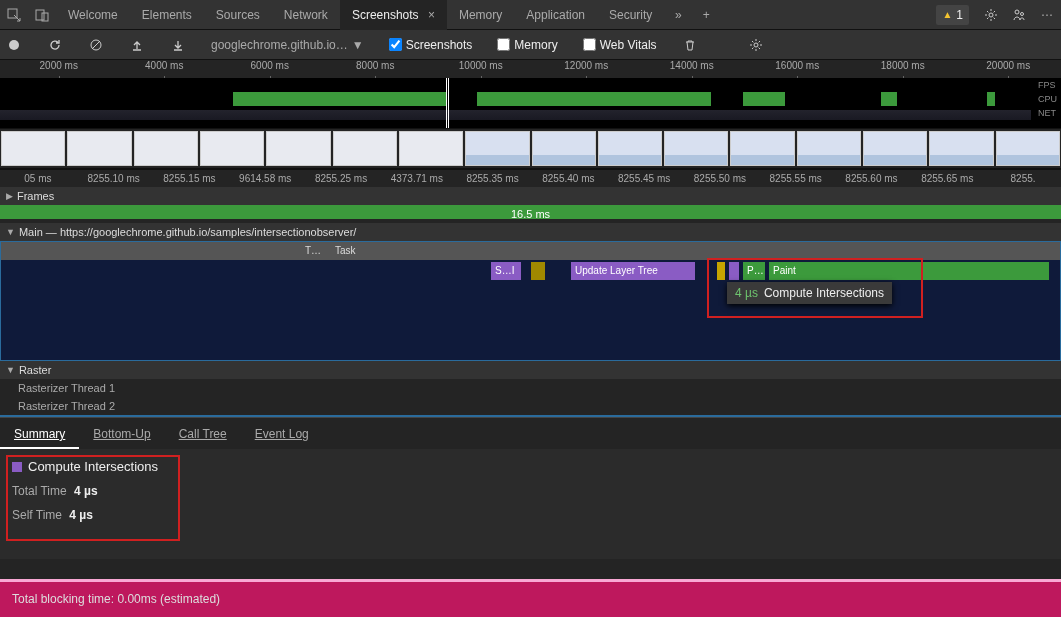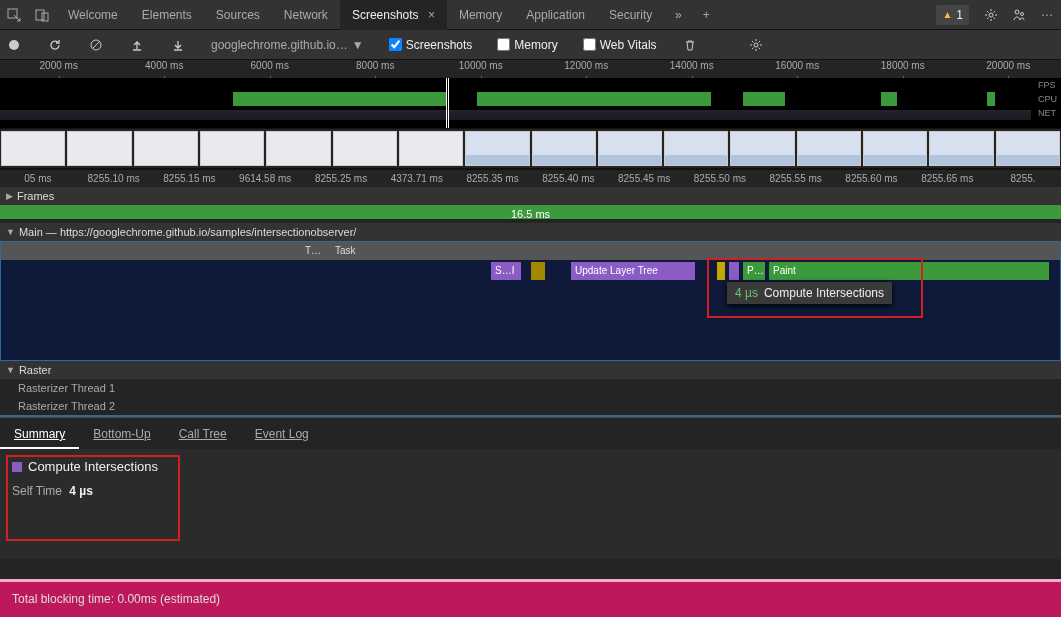"Total Time 4 µs" div.kv { html: none -> <div> <span>Total Time</span> <b>4 µs</b> </div> }
